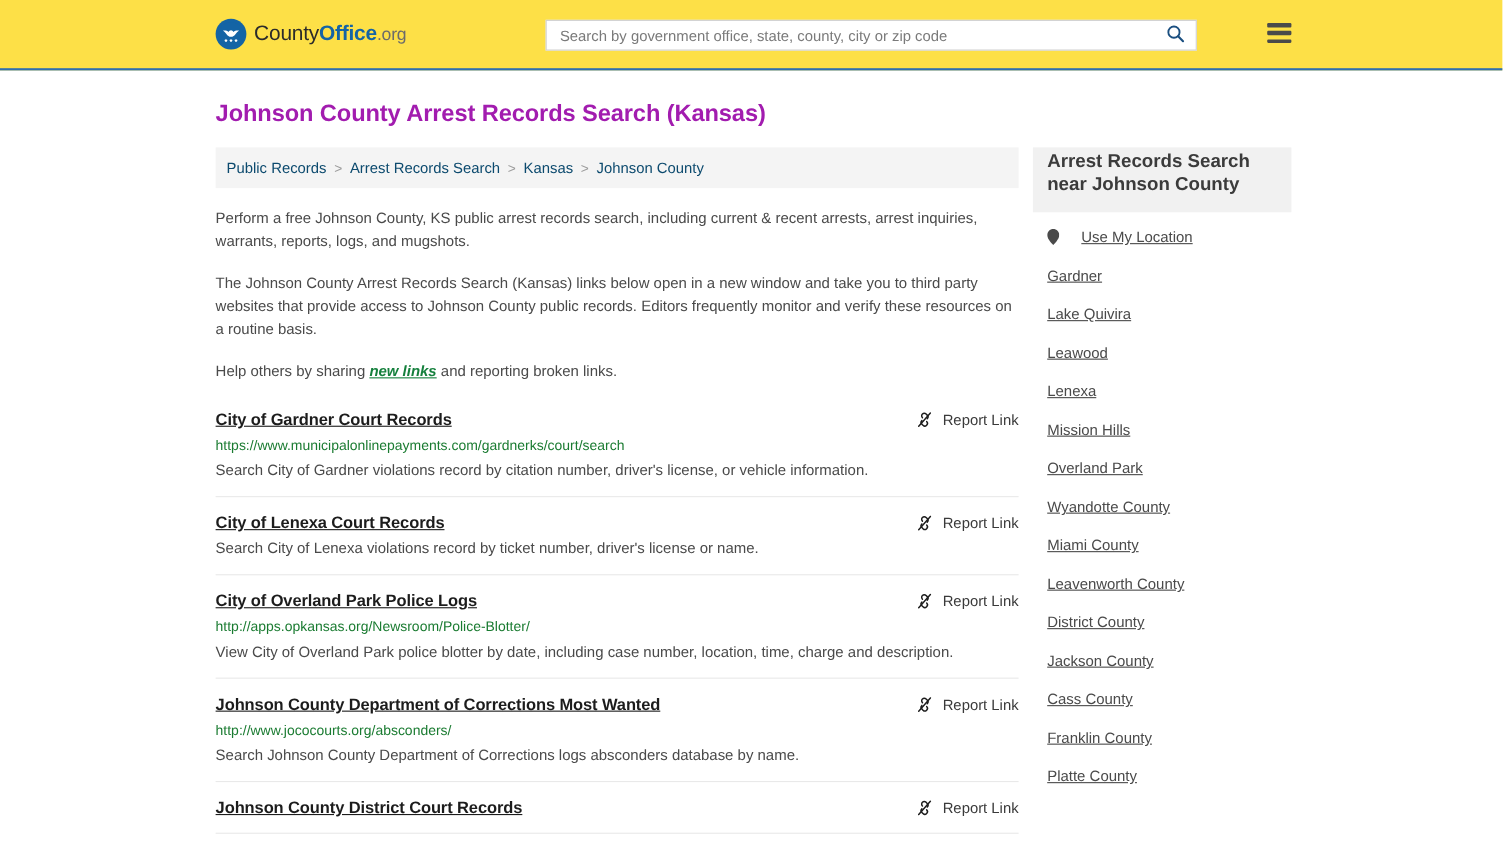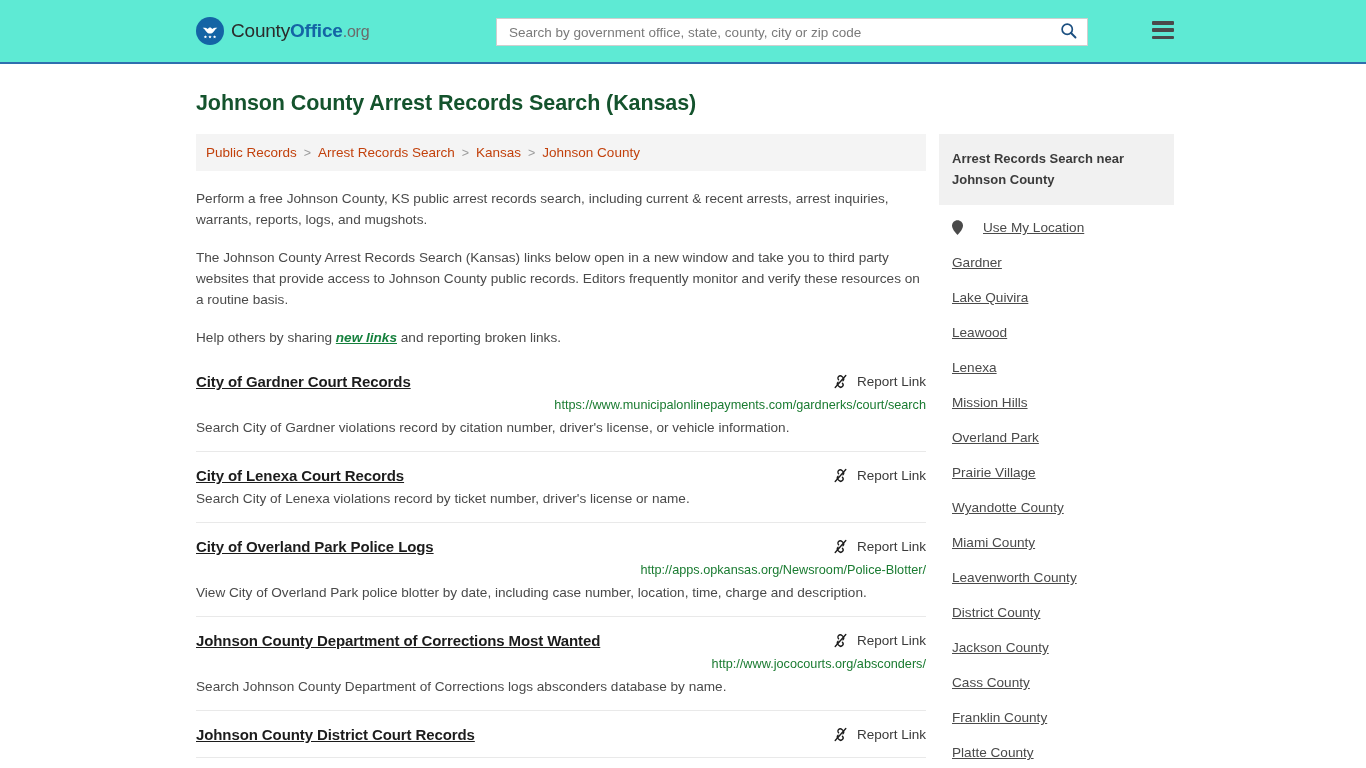"CountyOffice.org" .site-header { background: #5eead4 -> #fde047 }
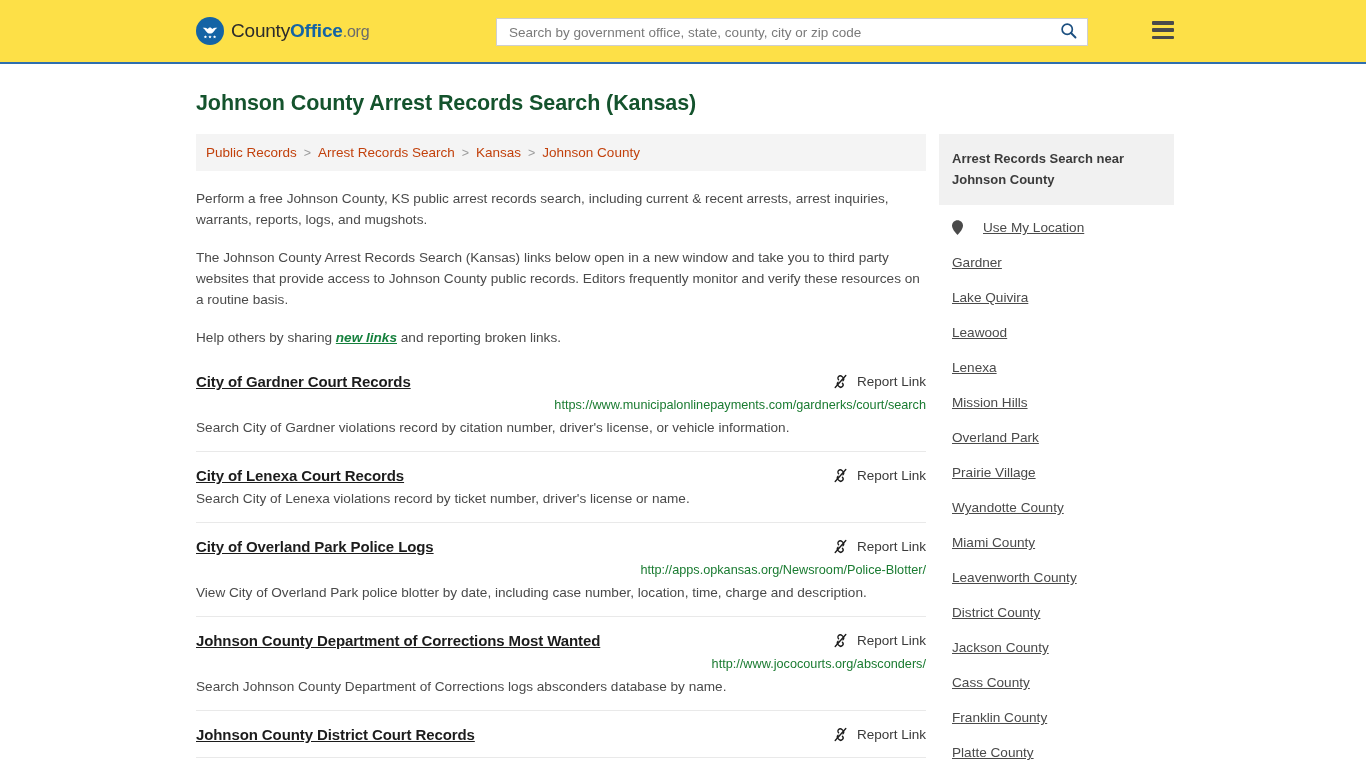"Johnson County Arrest Records Search" .page-title { color: #14532d -> #a21caf }
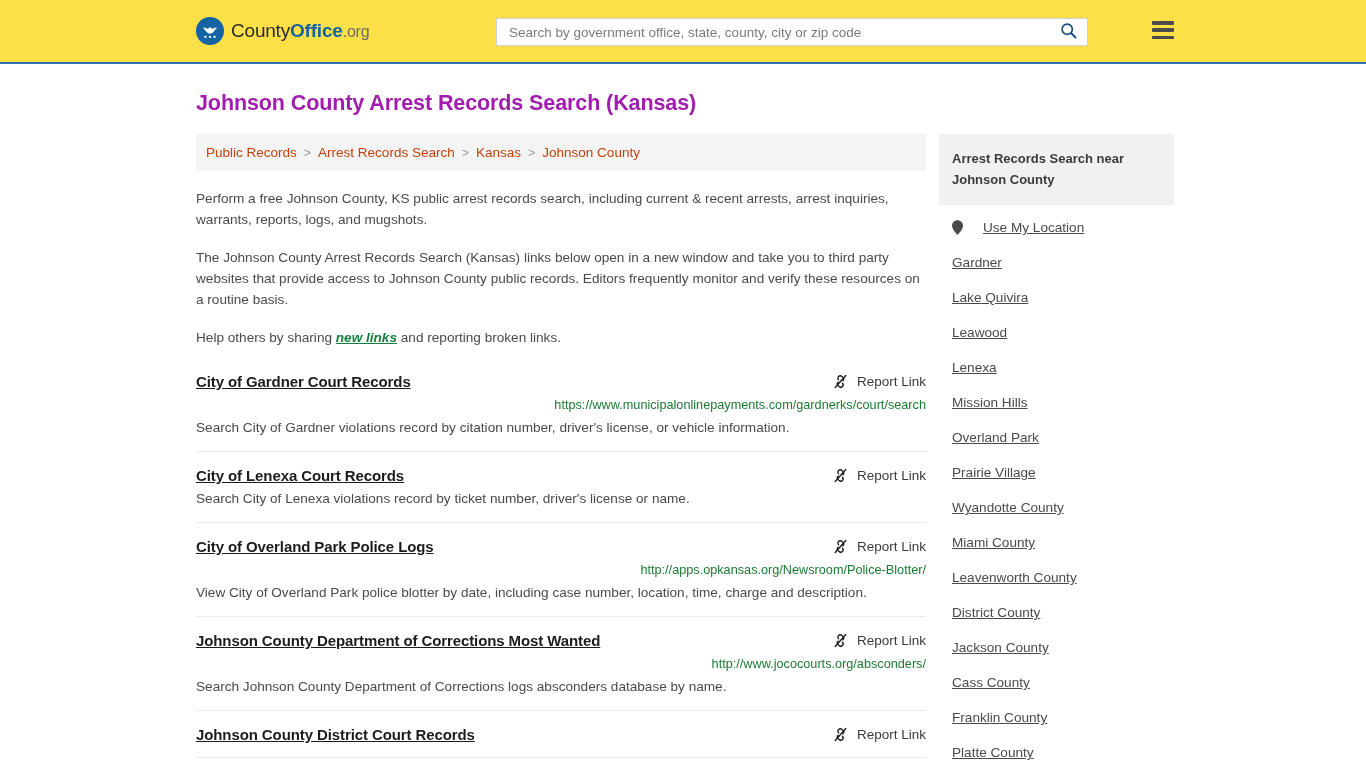"Public Records" .breadcrumb a { color: #c2410c -> #0c4a6e }
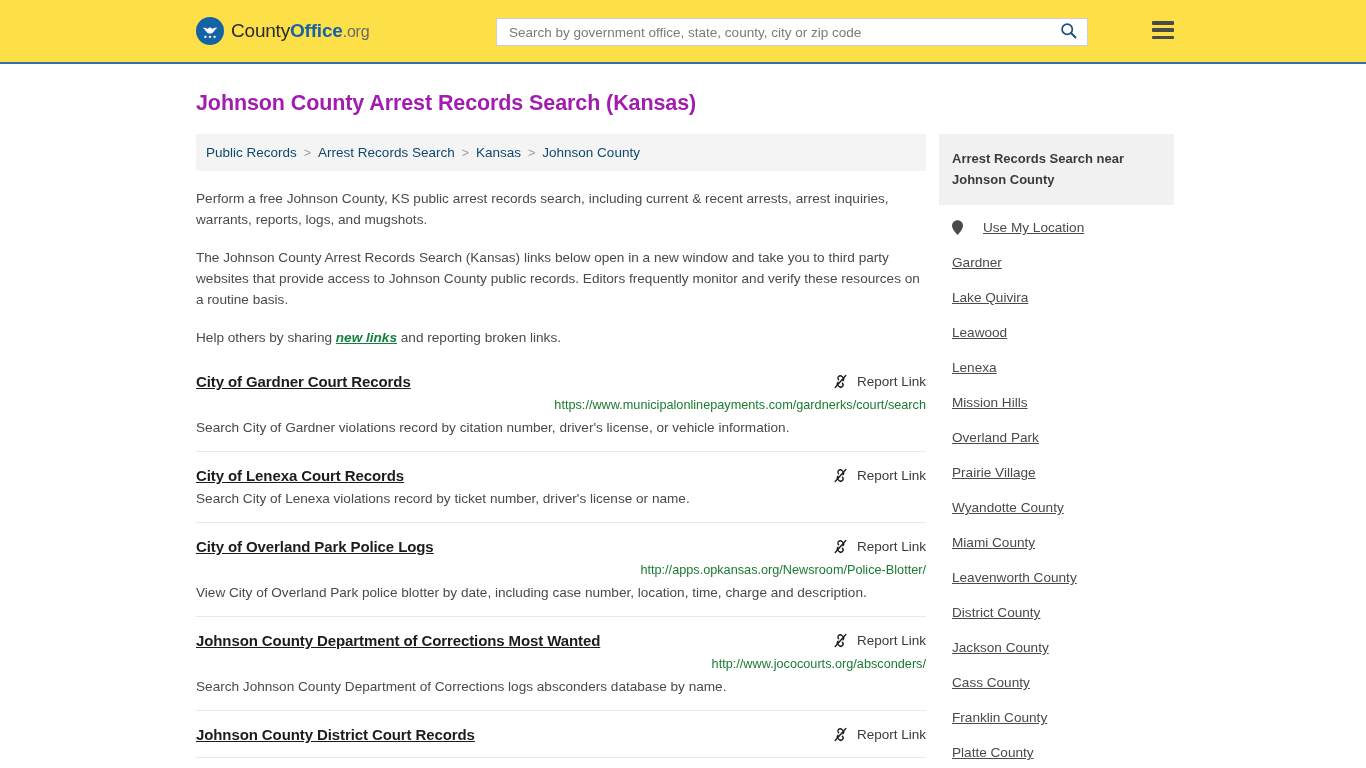"Arrest Records Search near Johnson" .side-box-head { font-size: 13px -> 17px; padding: 14px 13px 15px 13px -> 2px 13px 15px 13px }
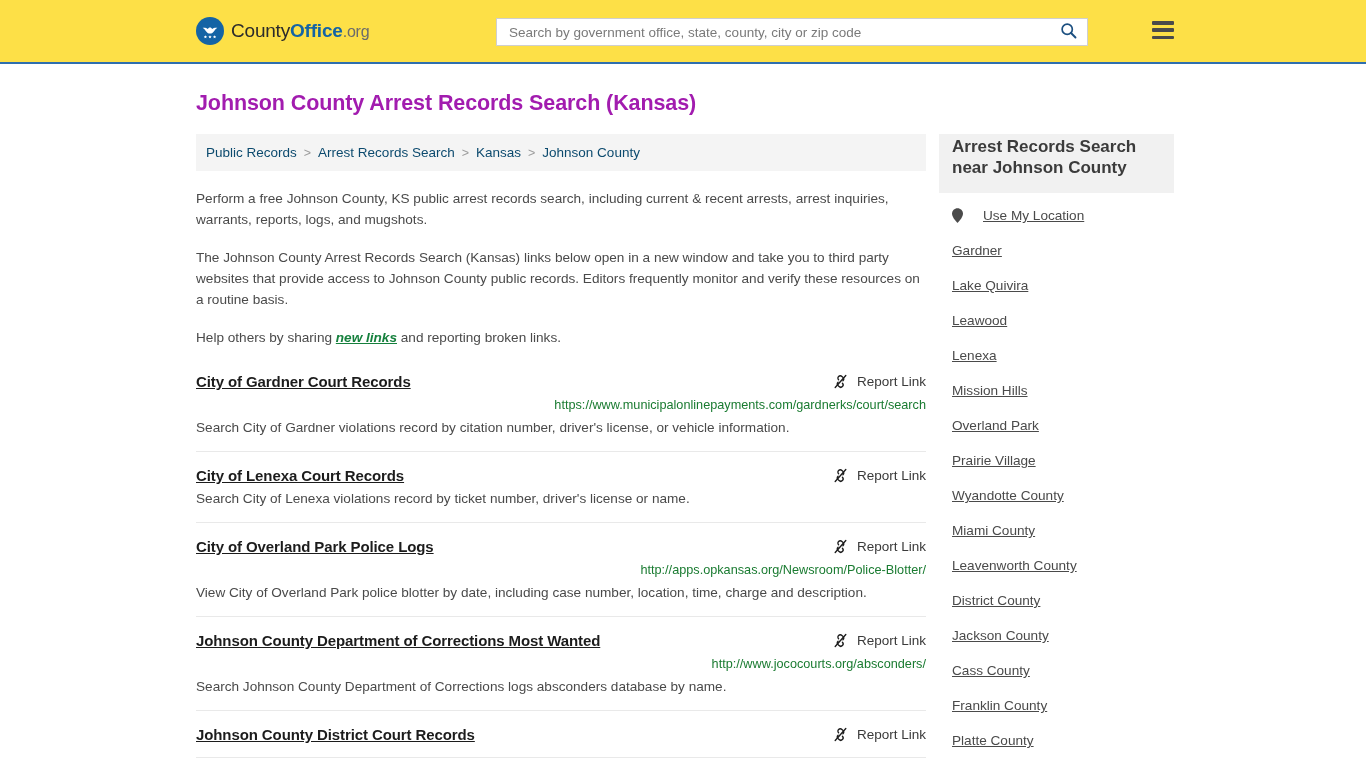"https://www.municipalonlinepayments.com/" .result-url { text-align: right -> none }
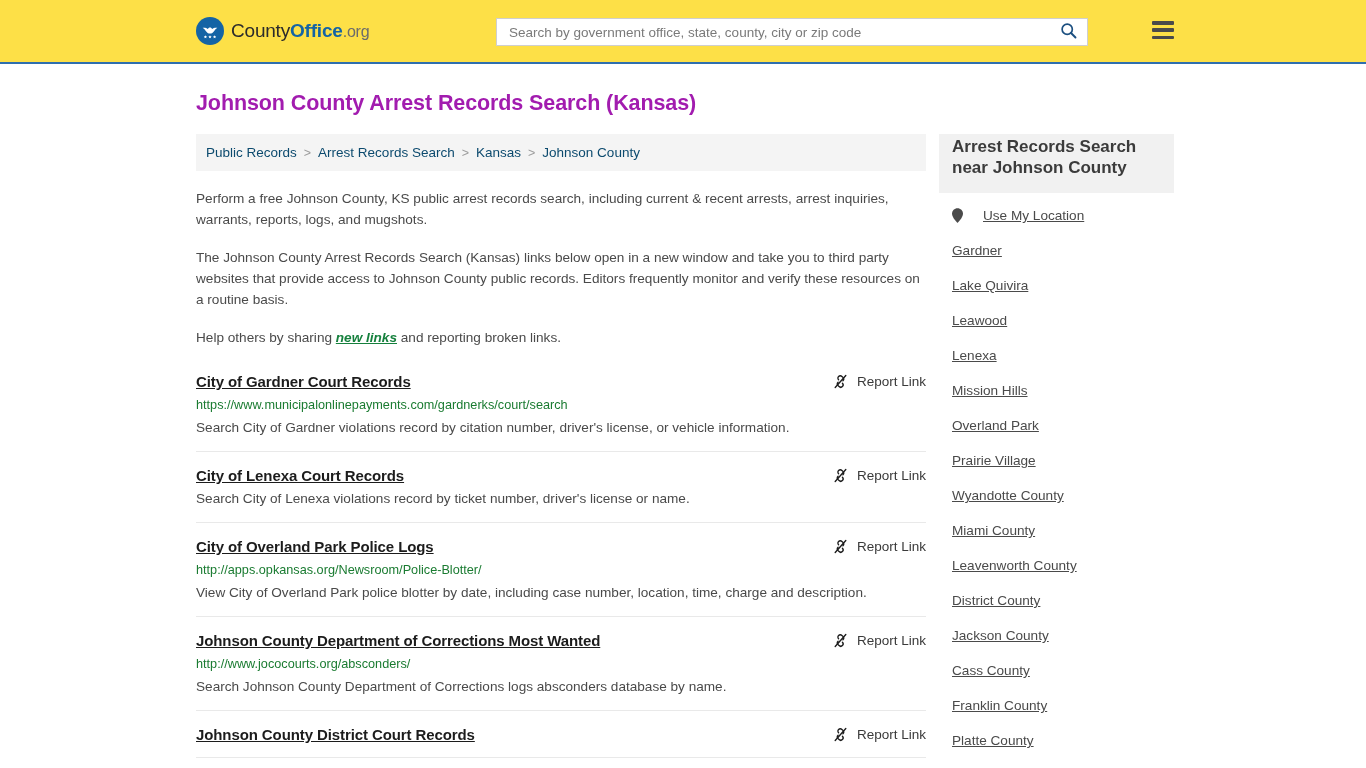"Prairie Village" li.side-item { html: <li> <a>Prairie Village</a> </li> -> none }
